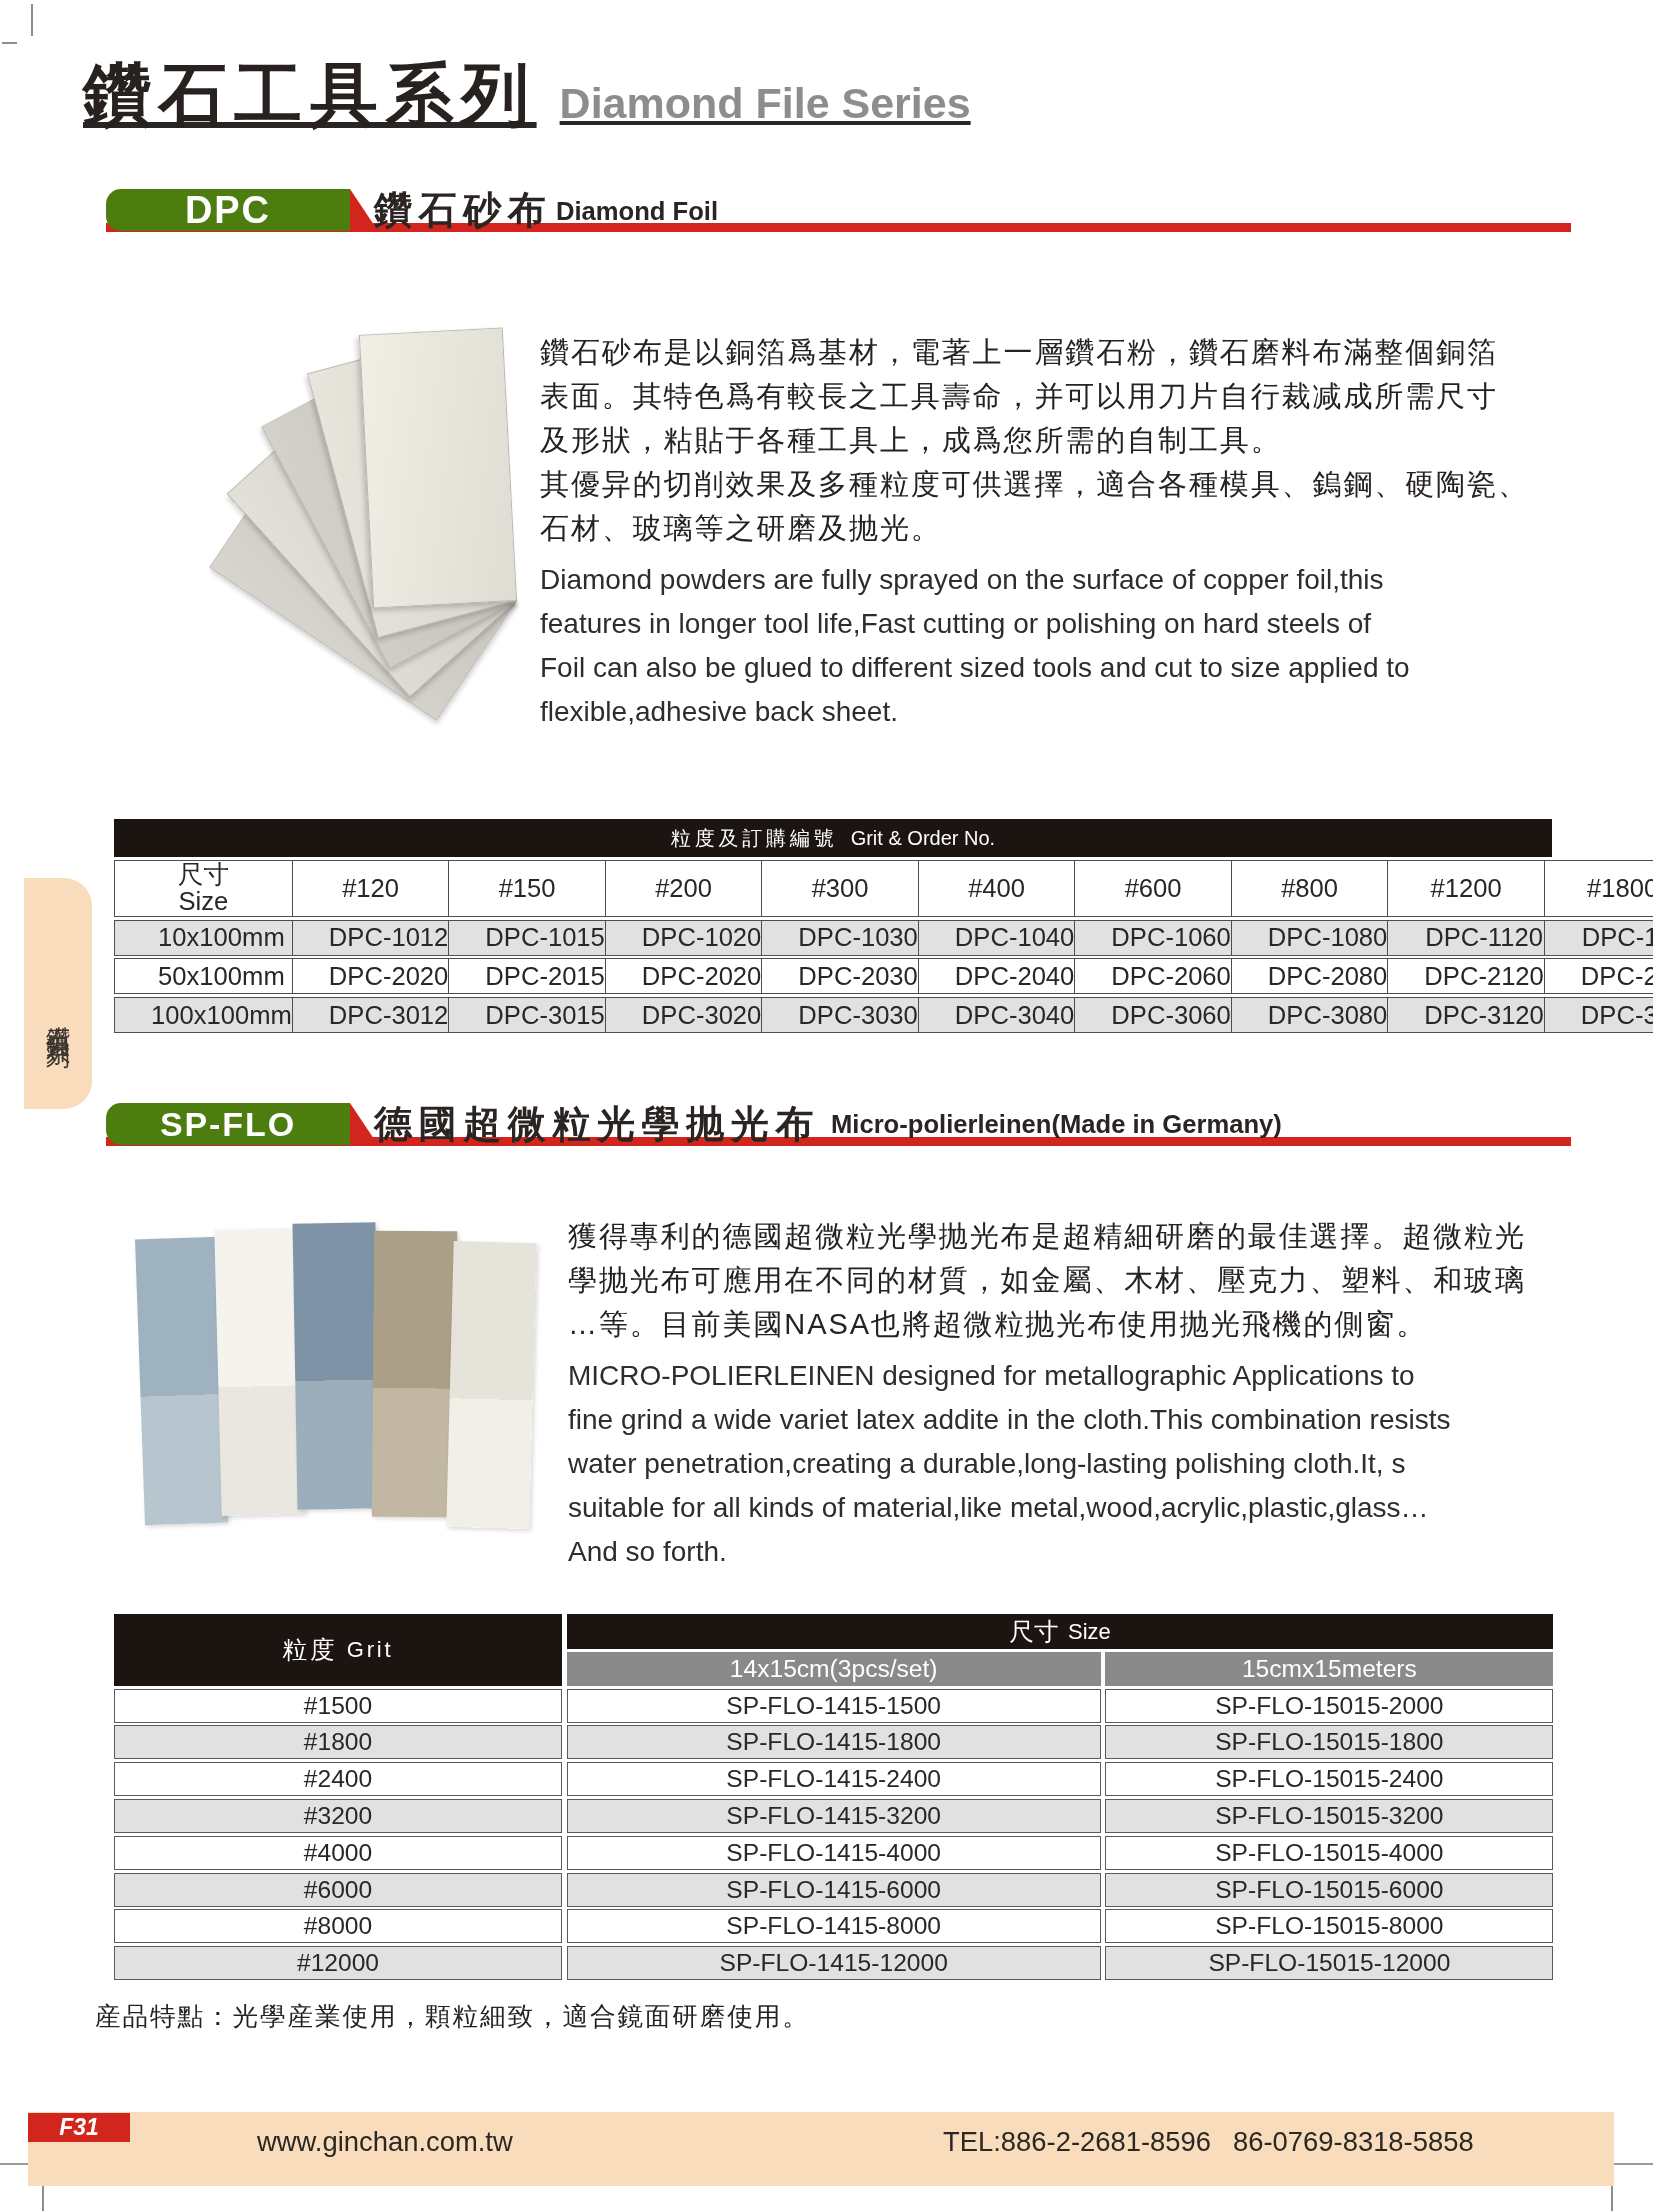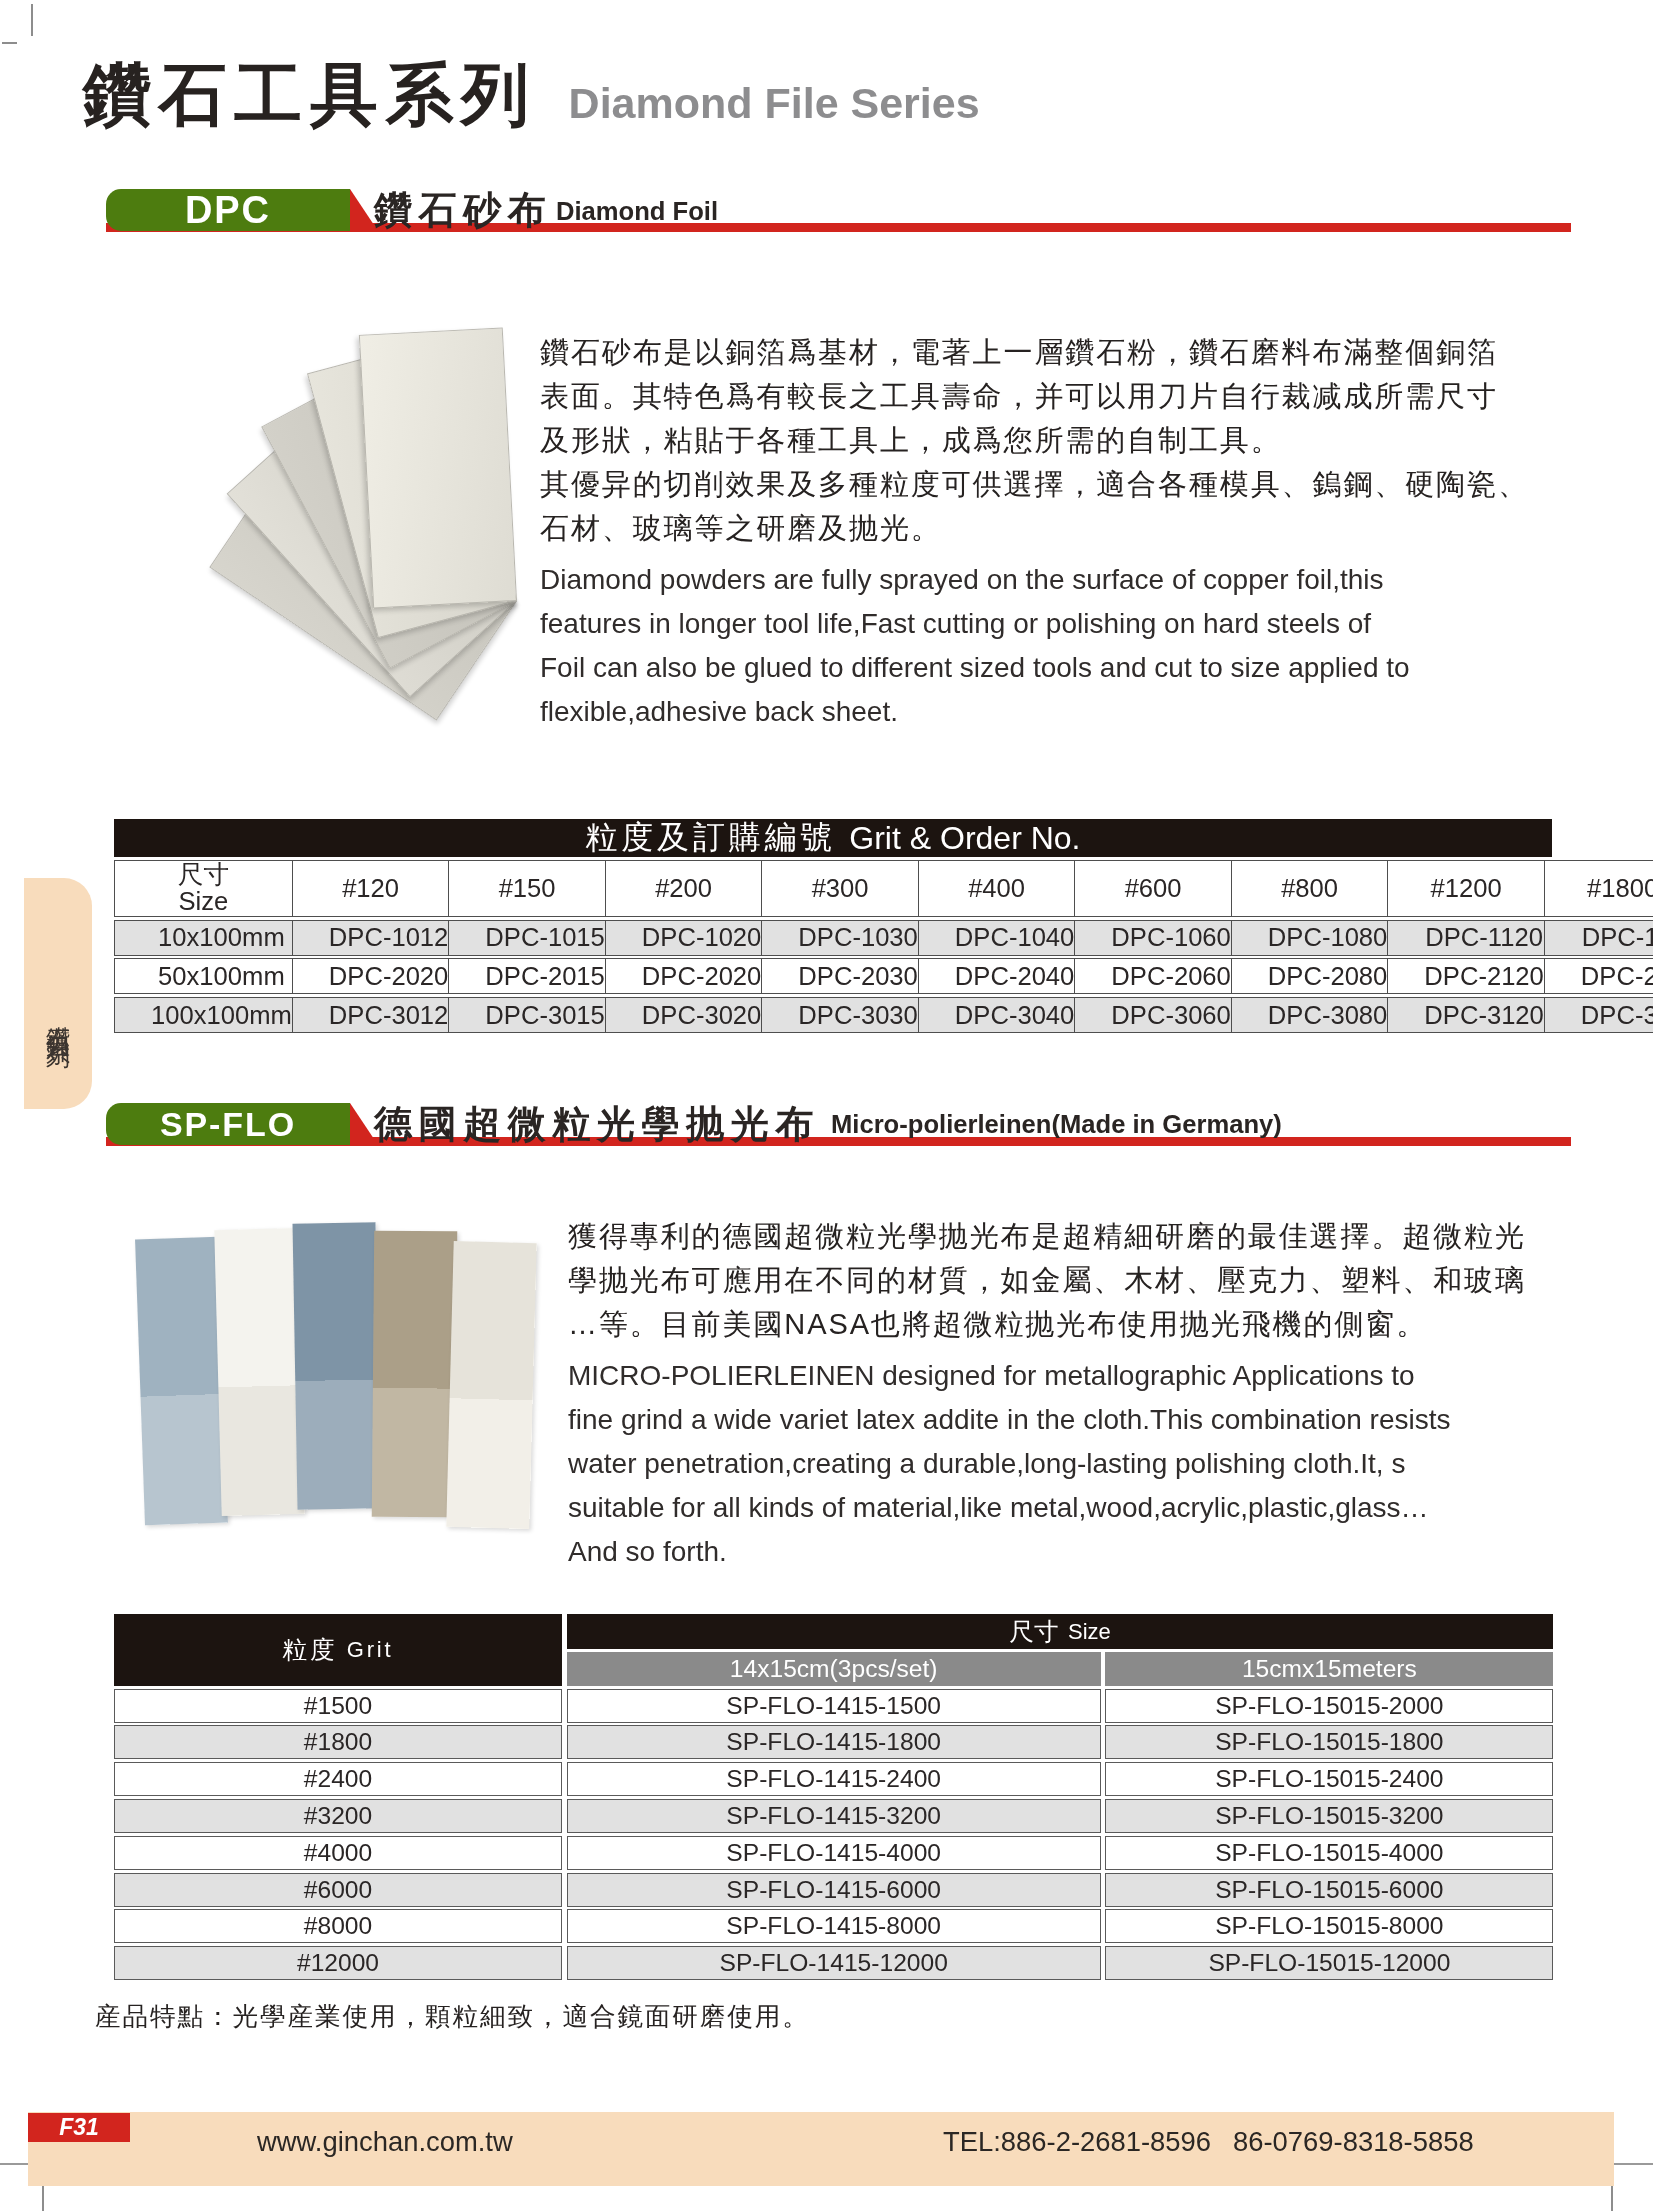"鑽石工具系列" .title-row { gap: 32px -> 23px; text-decoration: none -> underline }
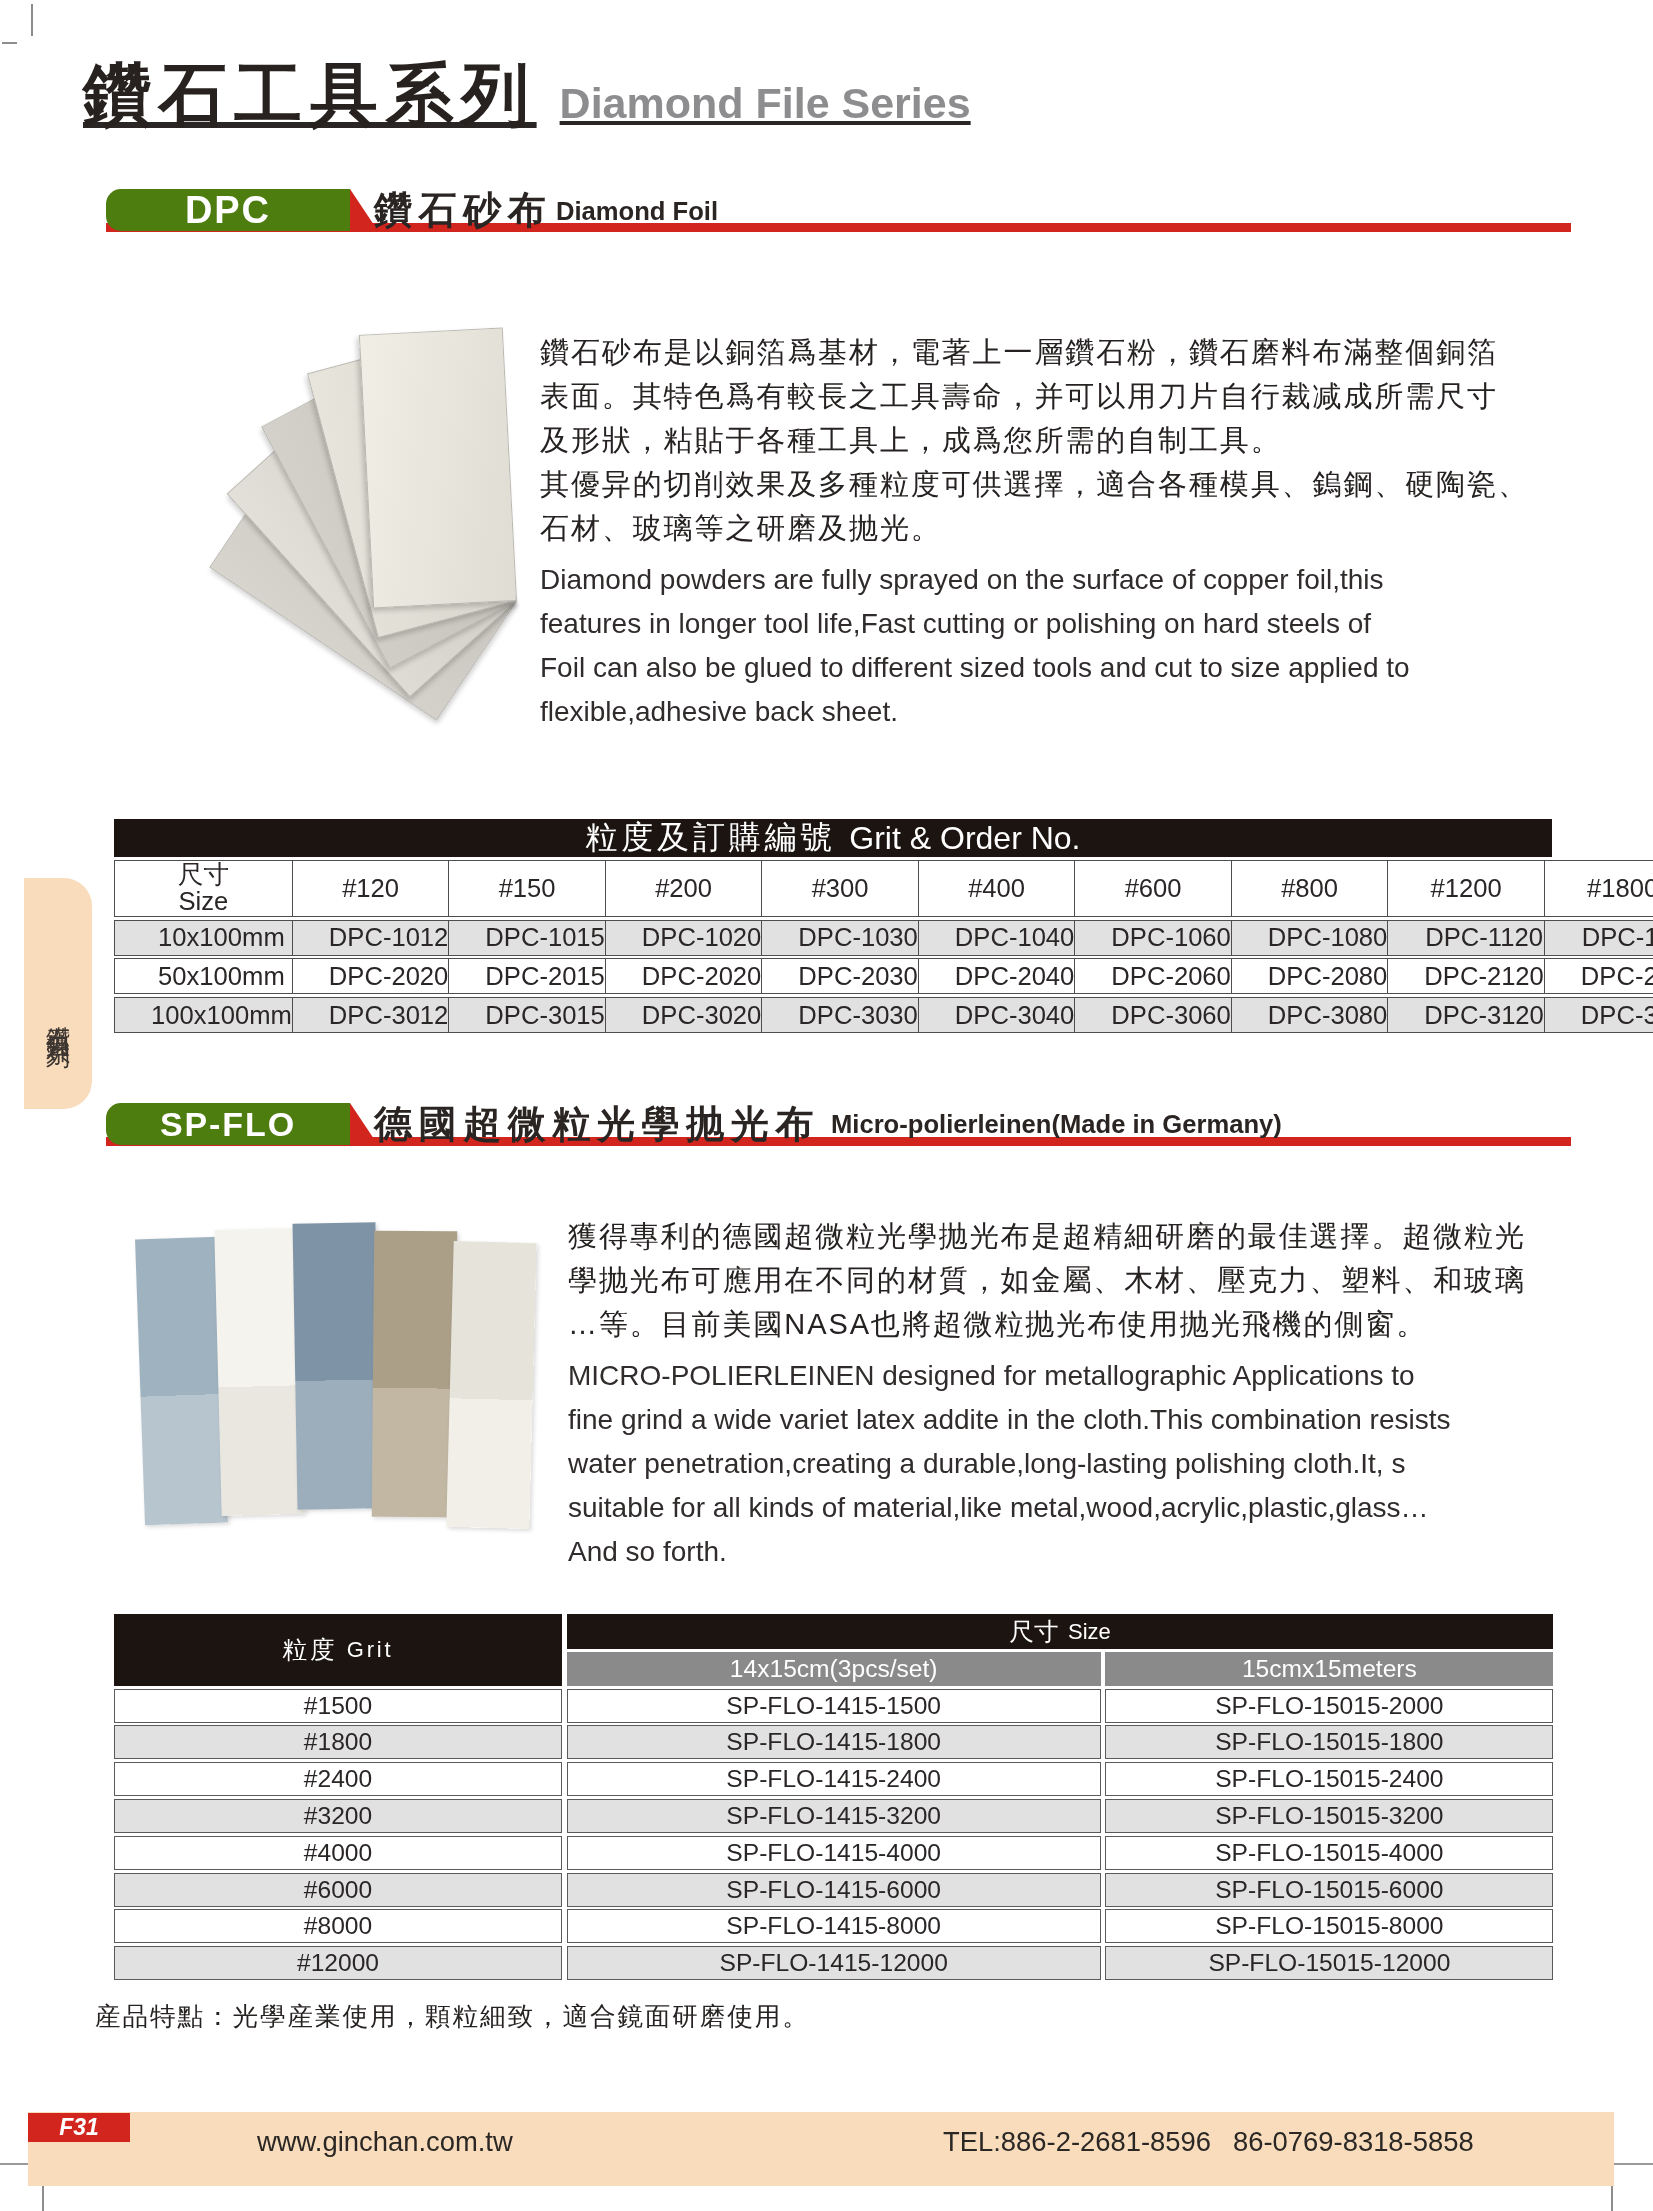"粒度及訂購編號" .t1-title { font-size: 32px -> 20px }
